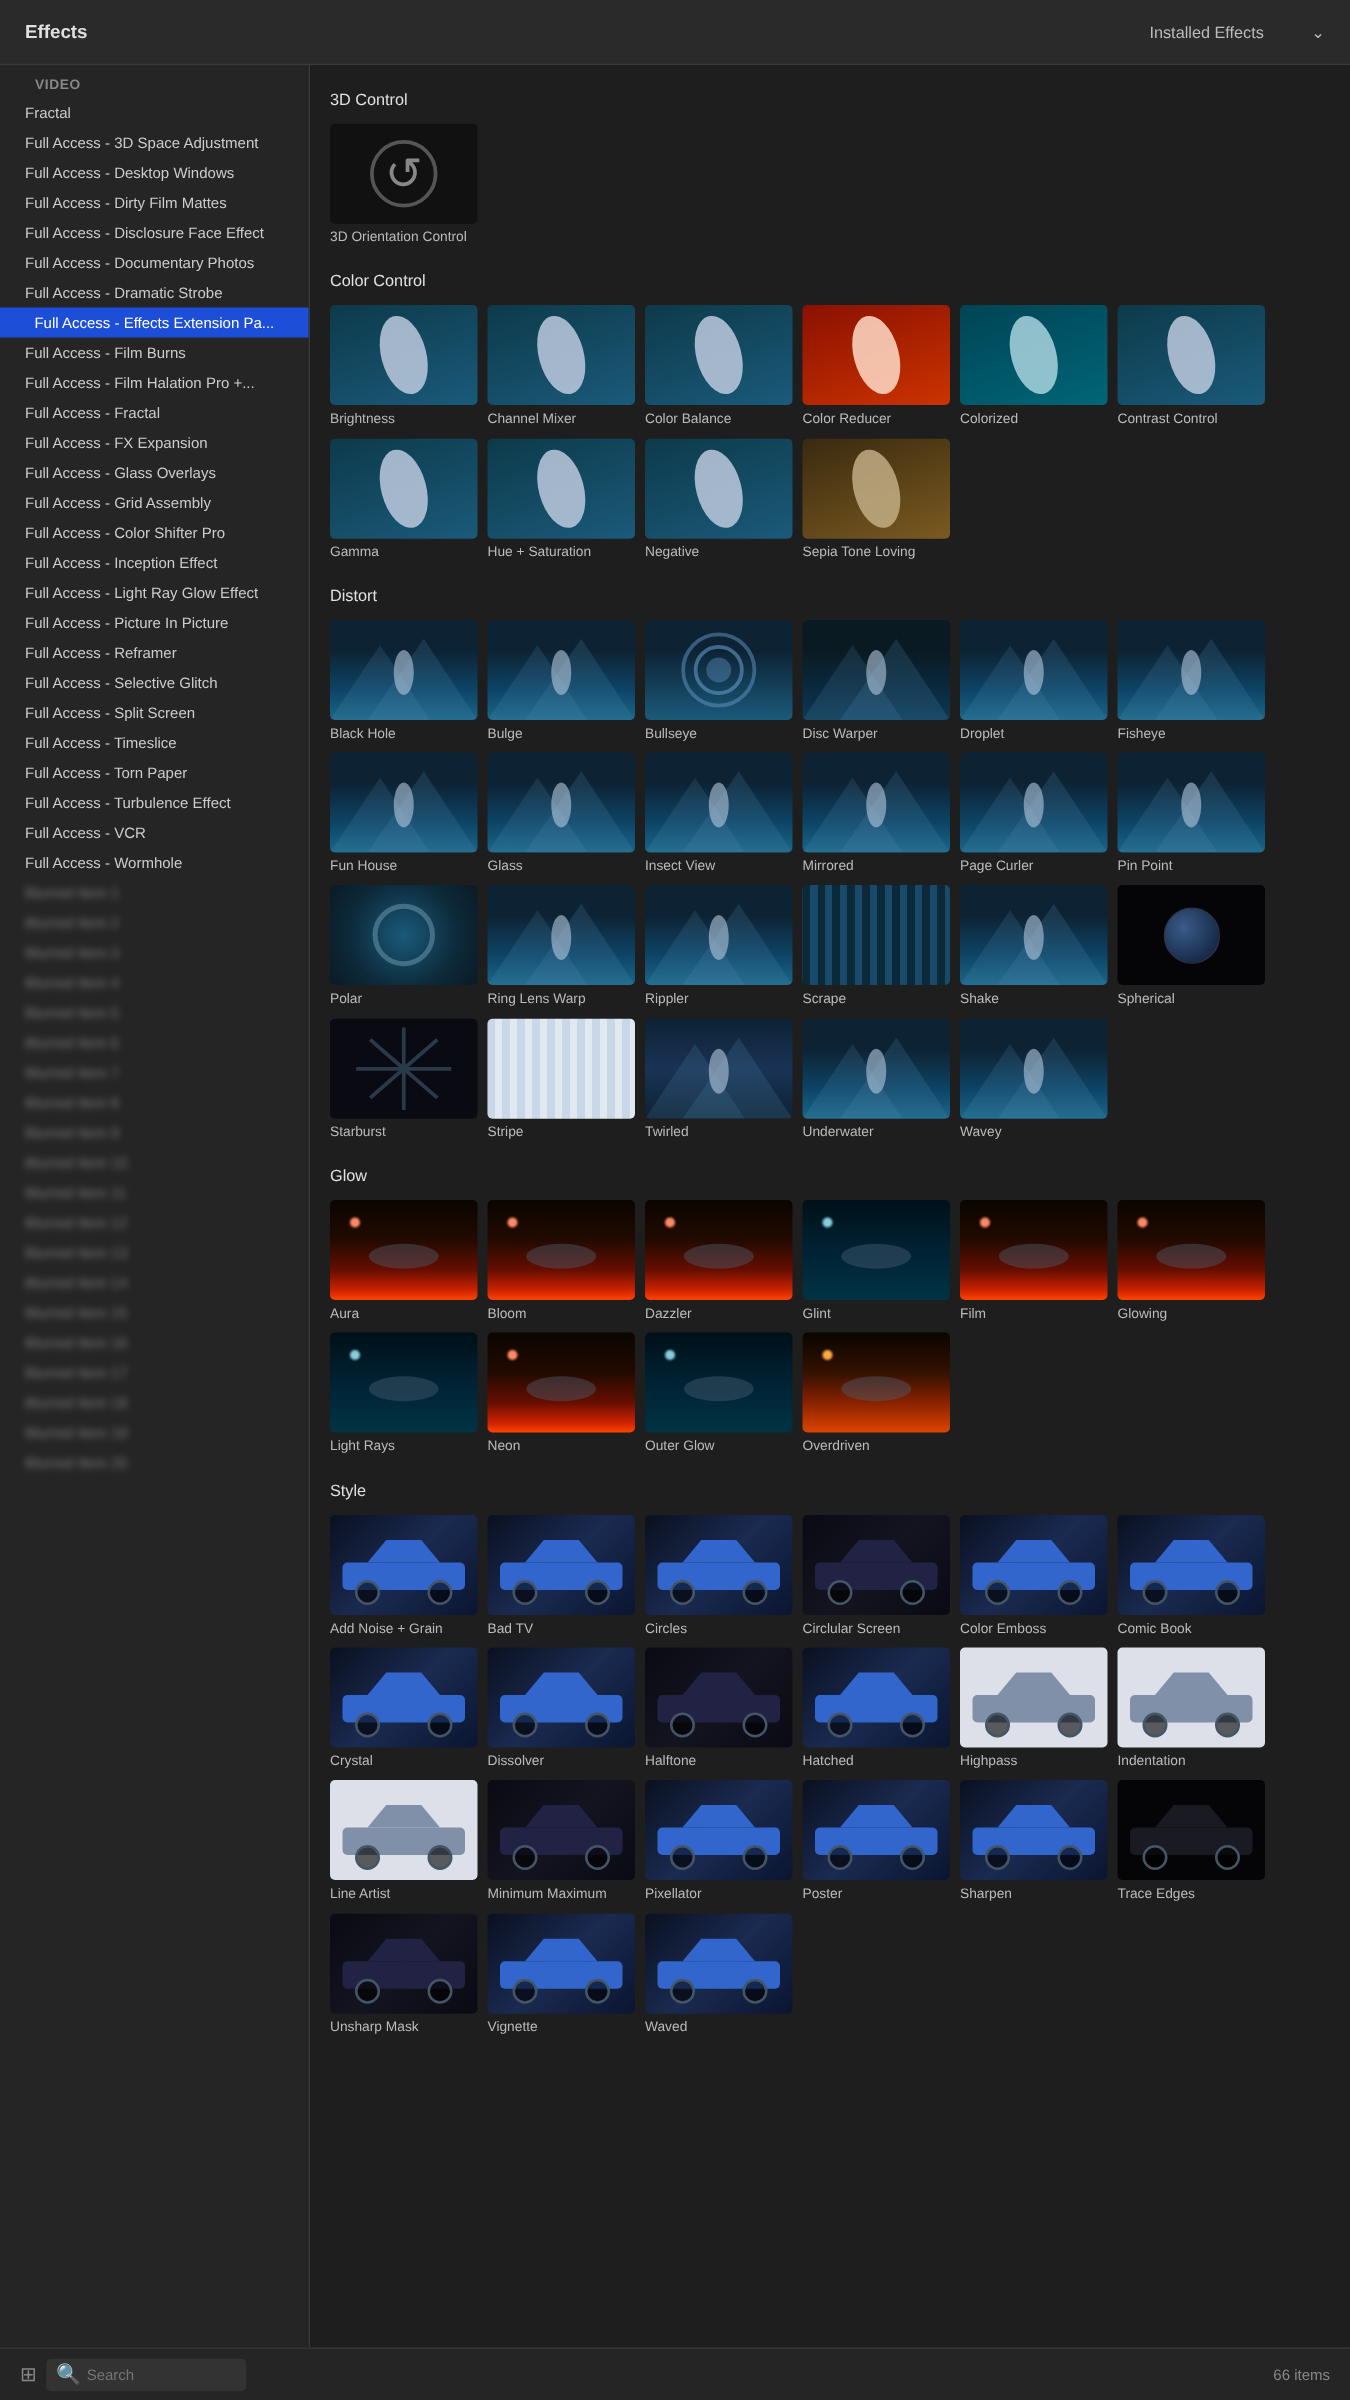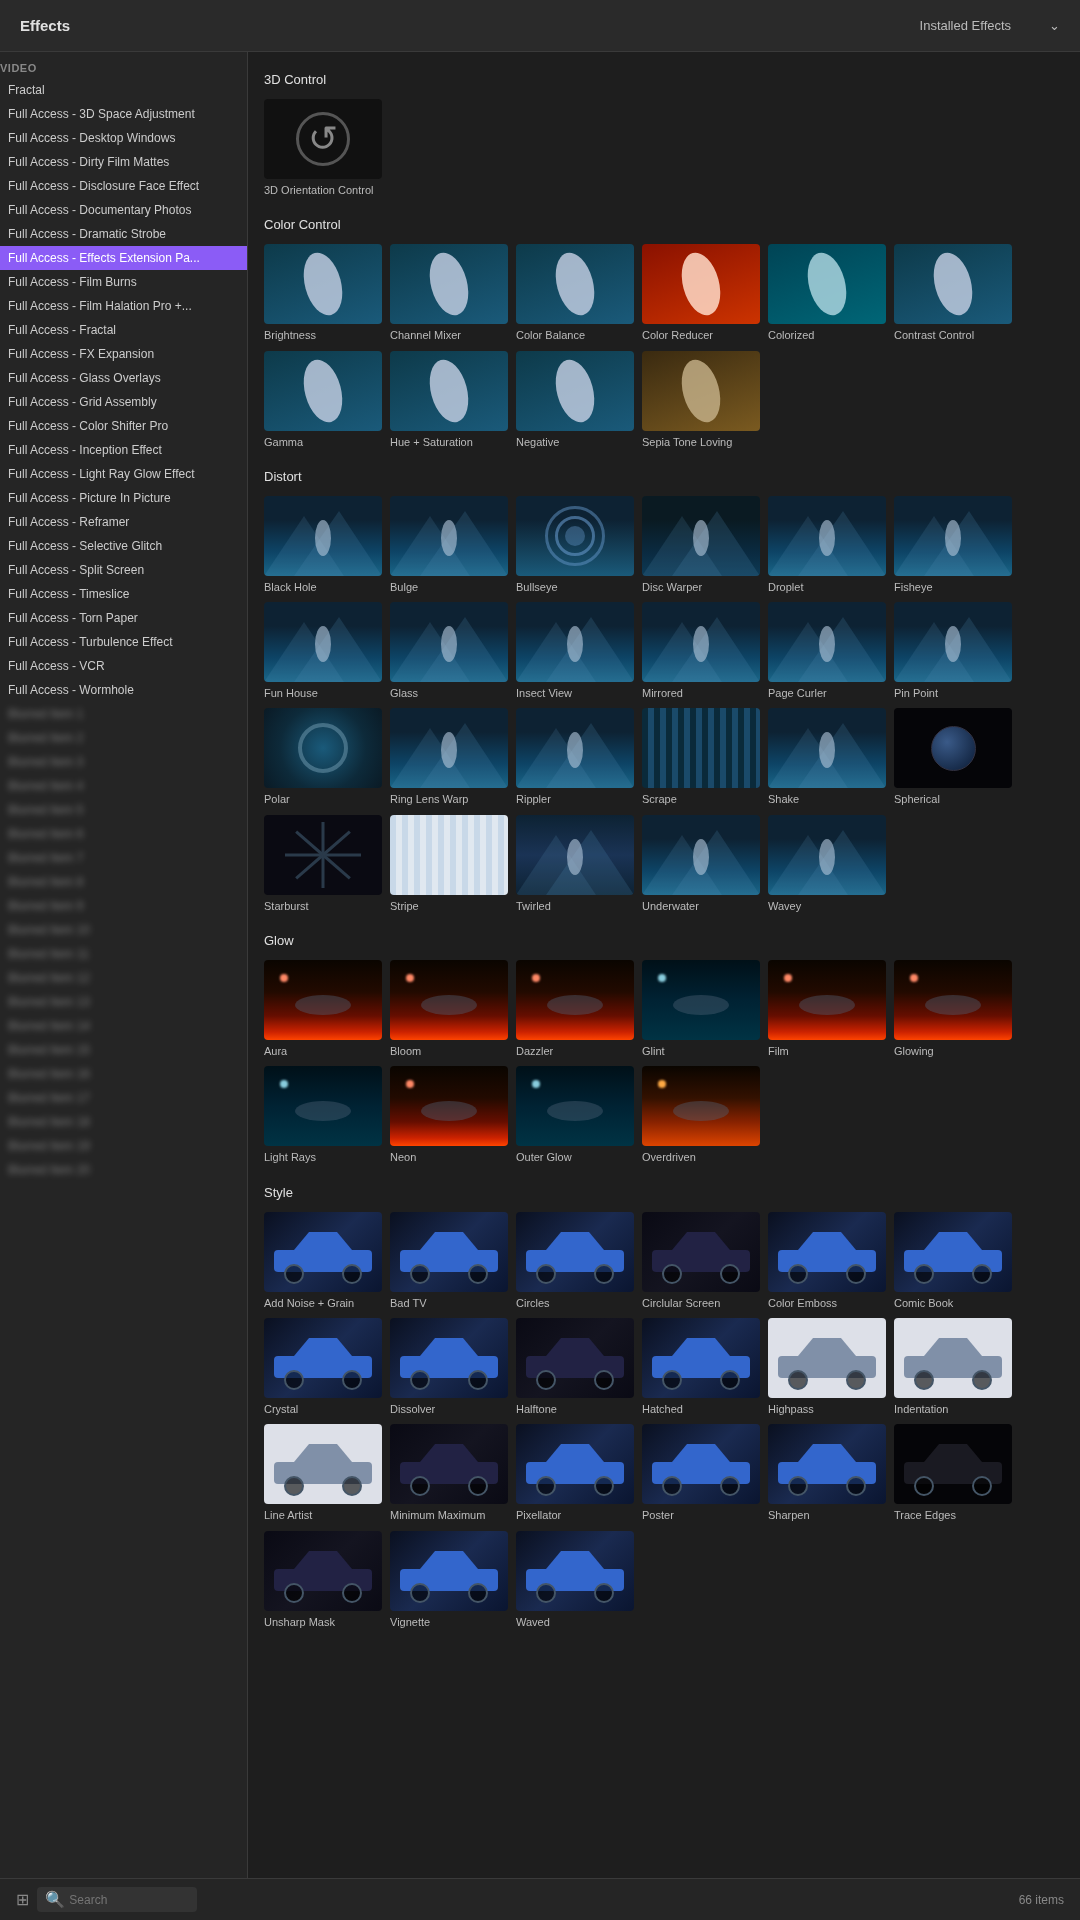"VIDEO" .sidebar-section-label { padding: 10px 12px 4px 0 -> 10px 12px 4px 28px }
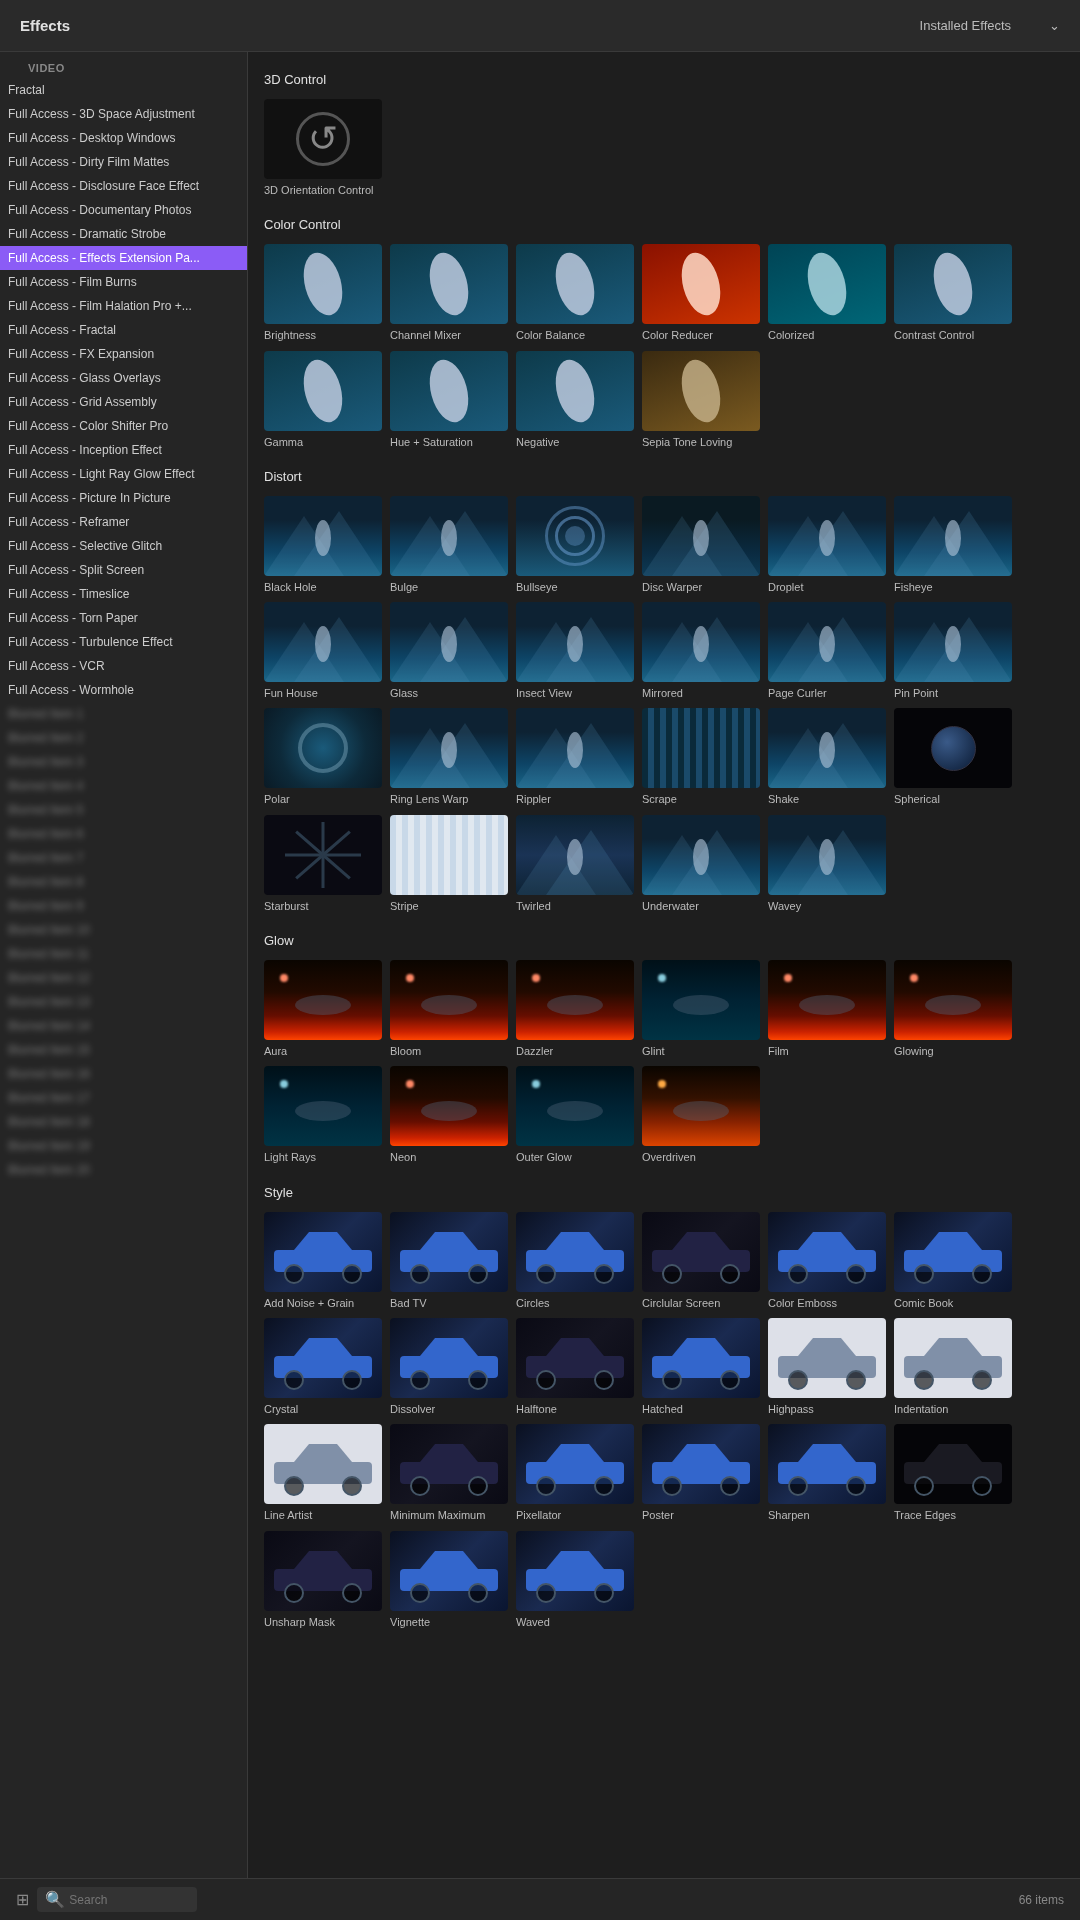"Fractal" .sidebar-item { padding: 5px 8px -> 5px 20px }
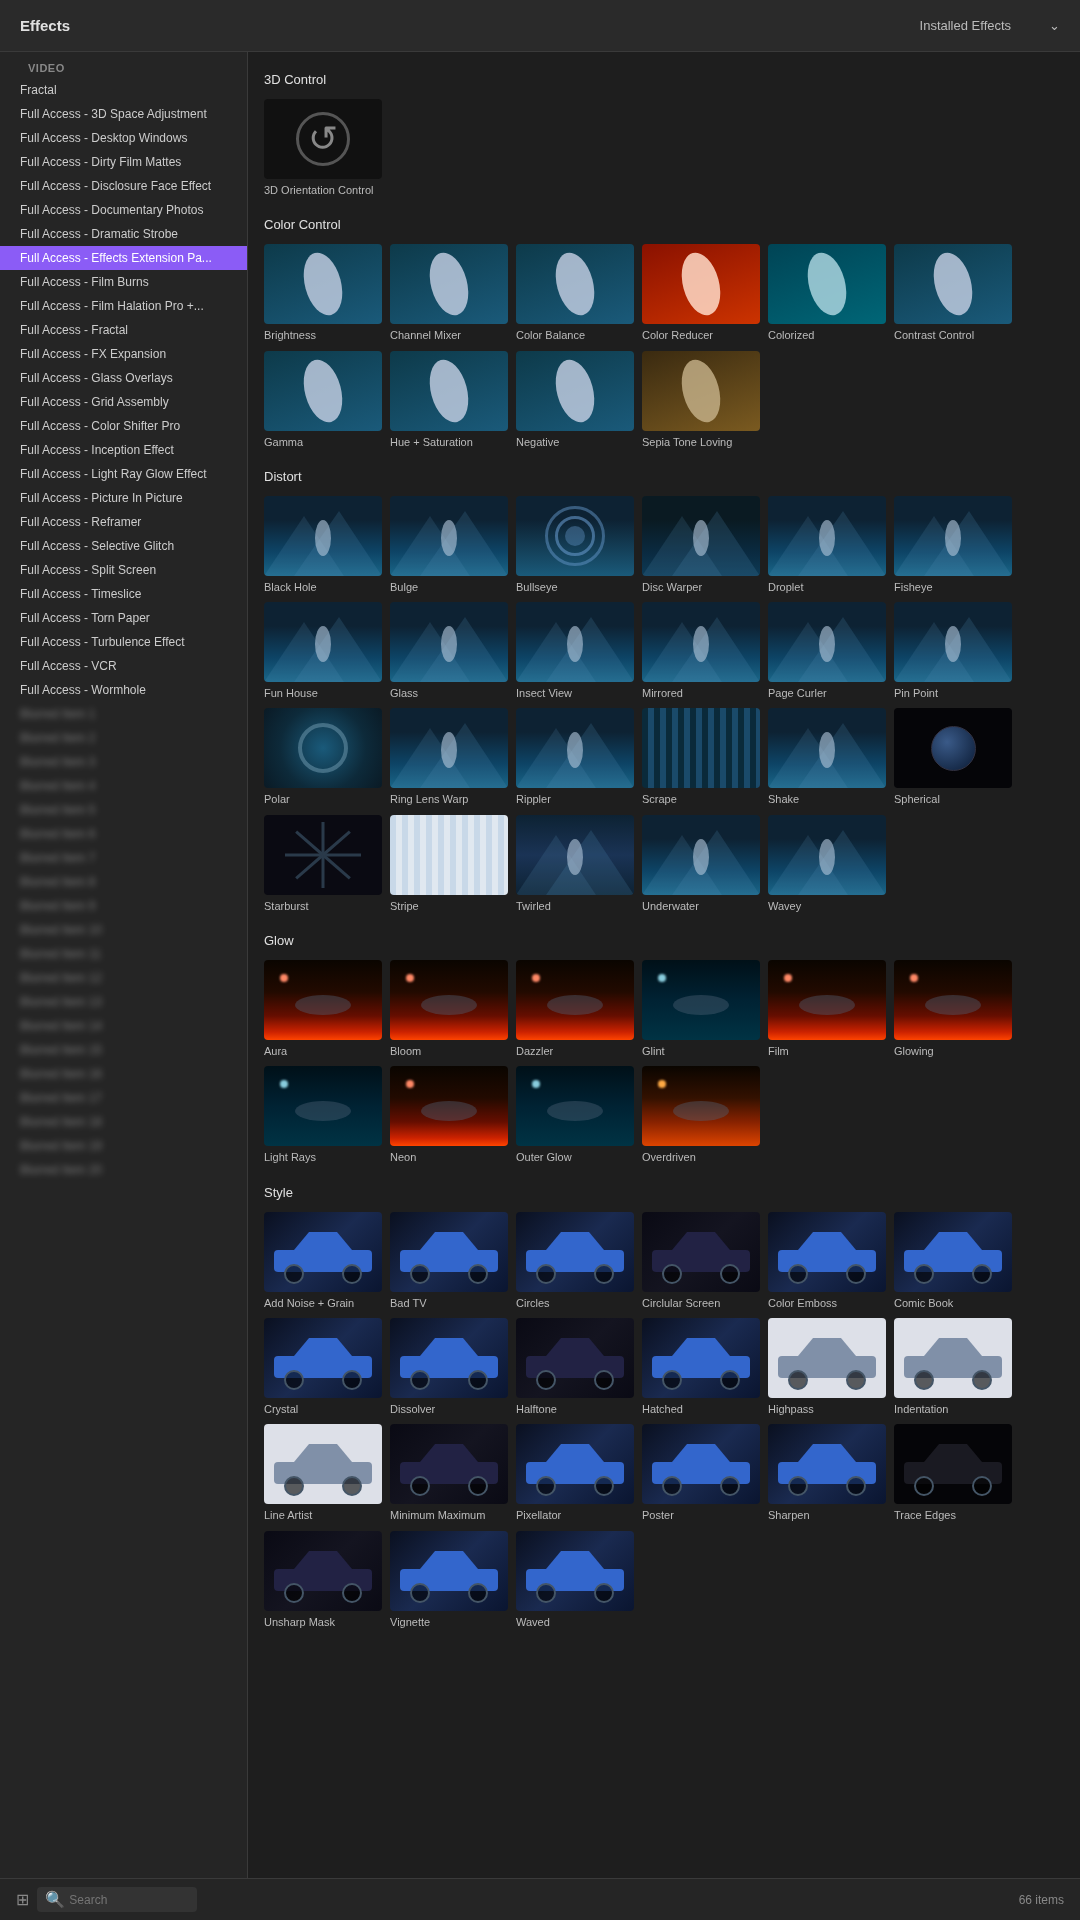"Full Access - Effects Extension" .sidebar-item.selected { background: #8b5cf6 -> #1d4ed8; text-align: none -> center }
